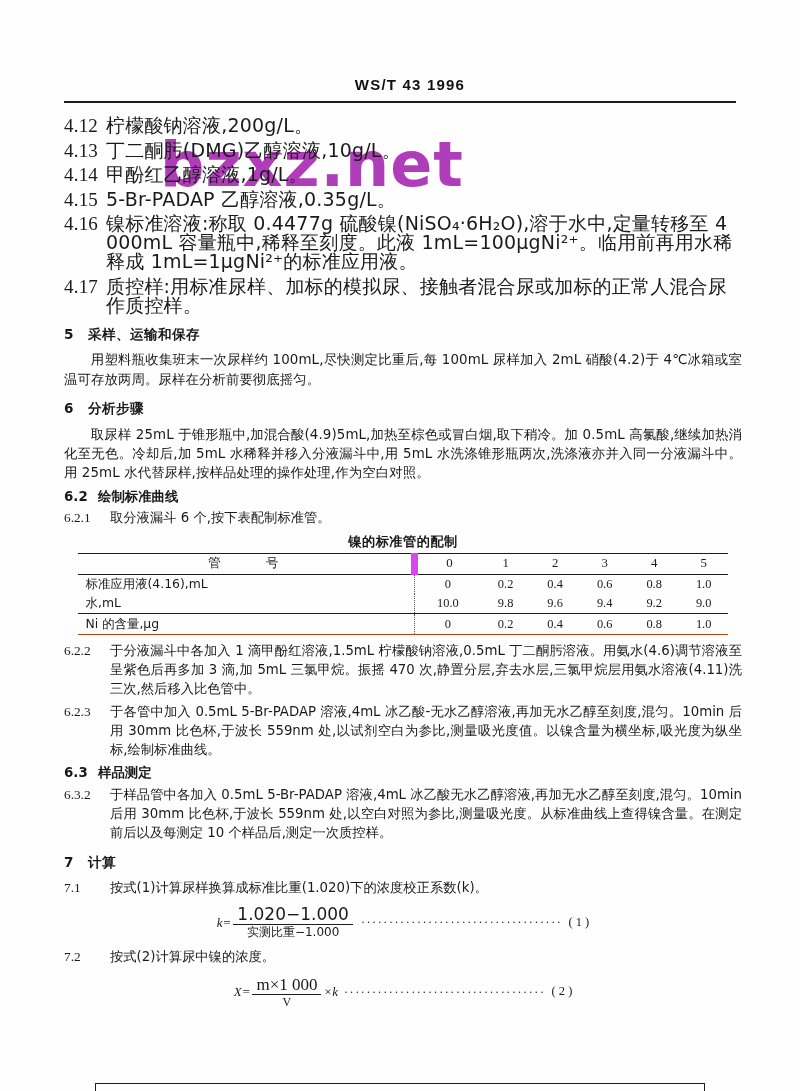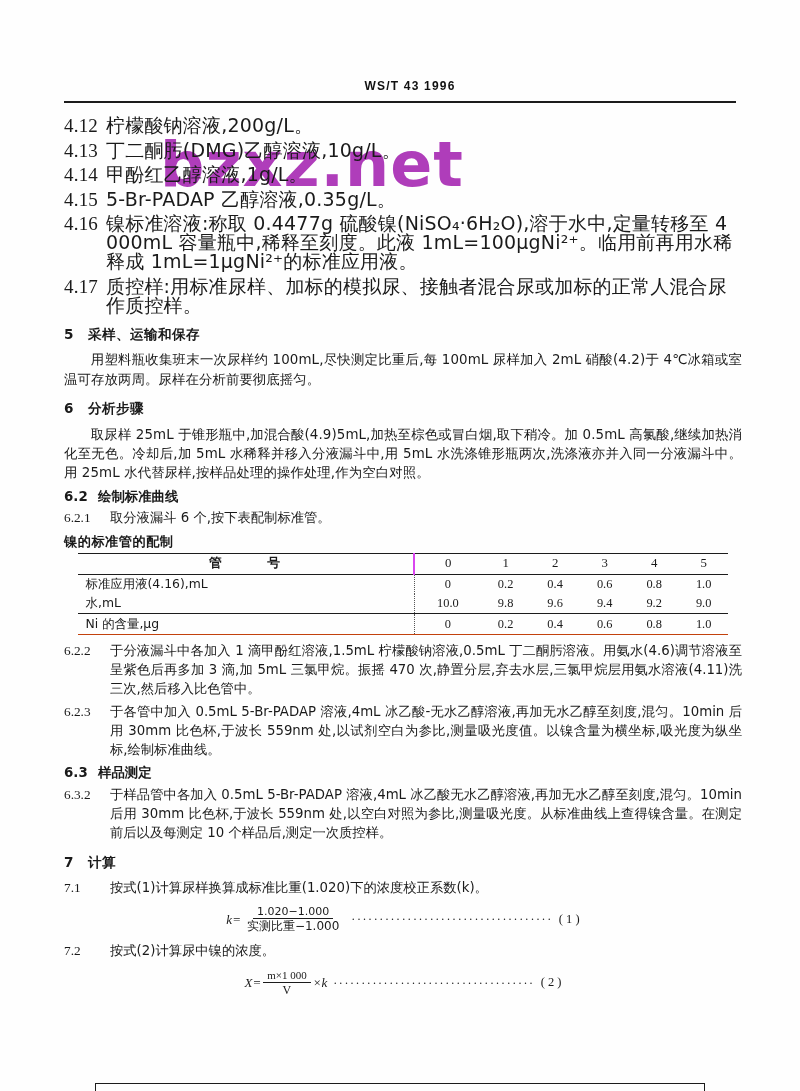"WS/T 43 1996" .header-title { font-size: 12px -> 15px }
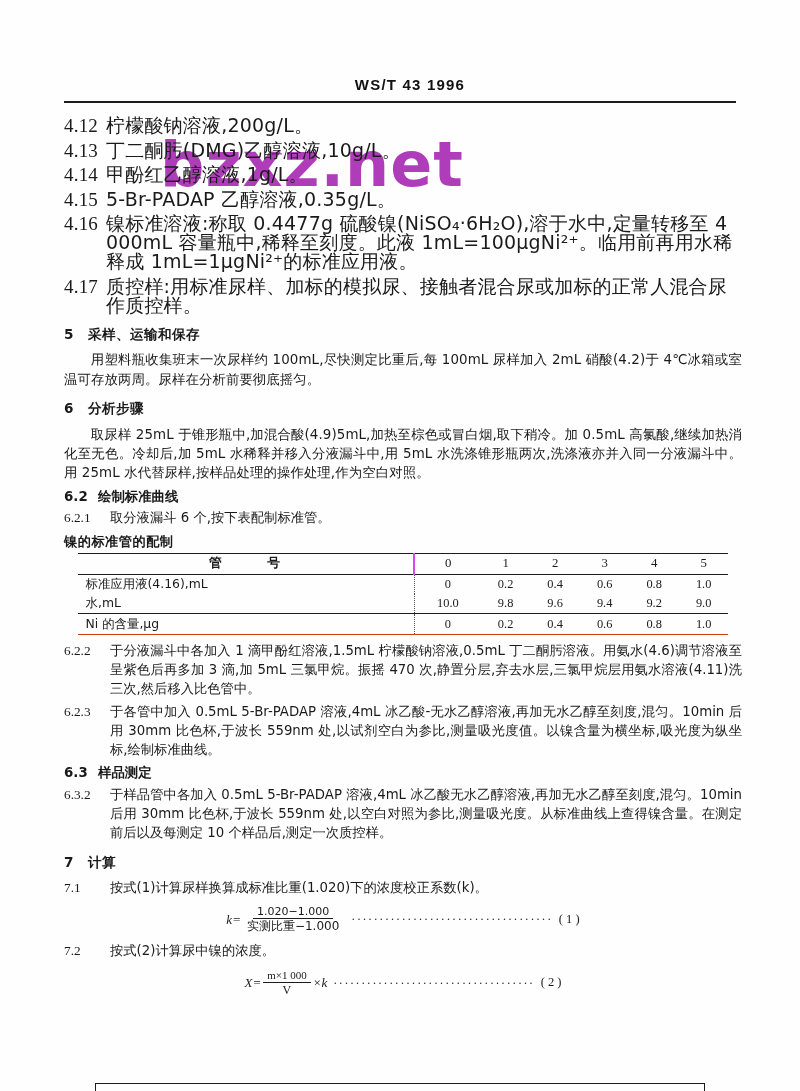"镍的标准管的配制" .table-title { text-align: left -> center }
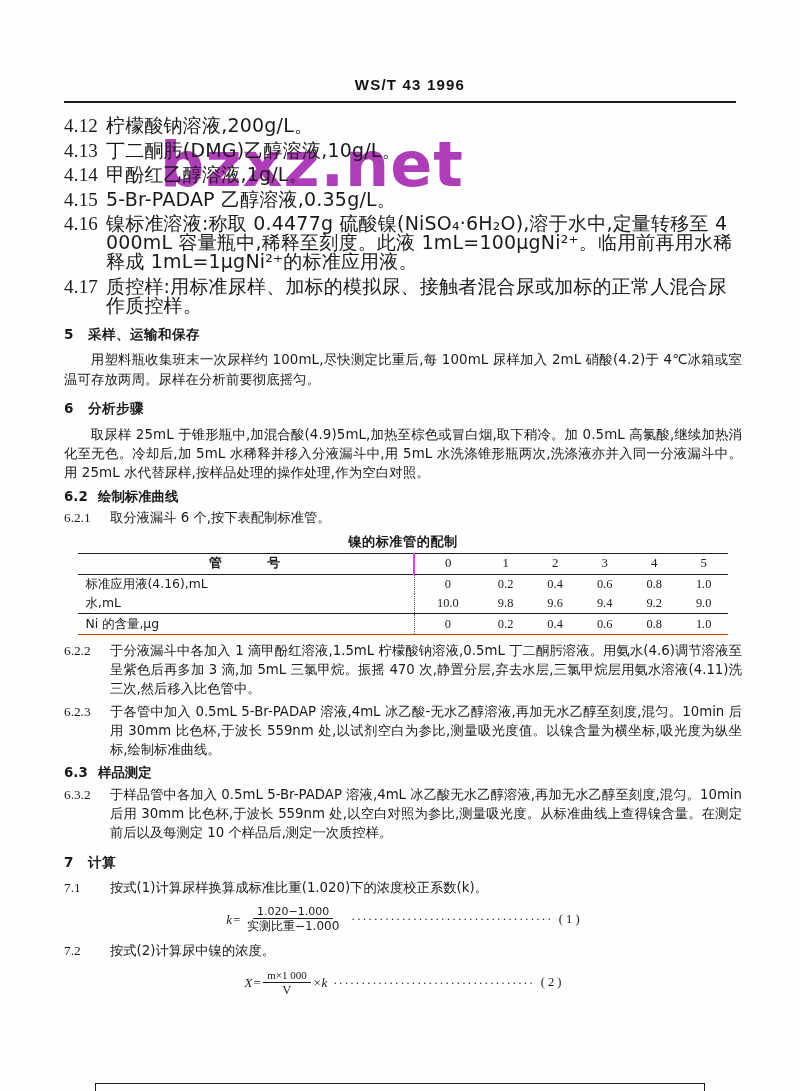"管 号" table.std thead th.rowhead { border-right: 2px solid #d946ef -> 7px solid #d946ef; font-weight: bold -> none }
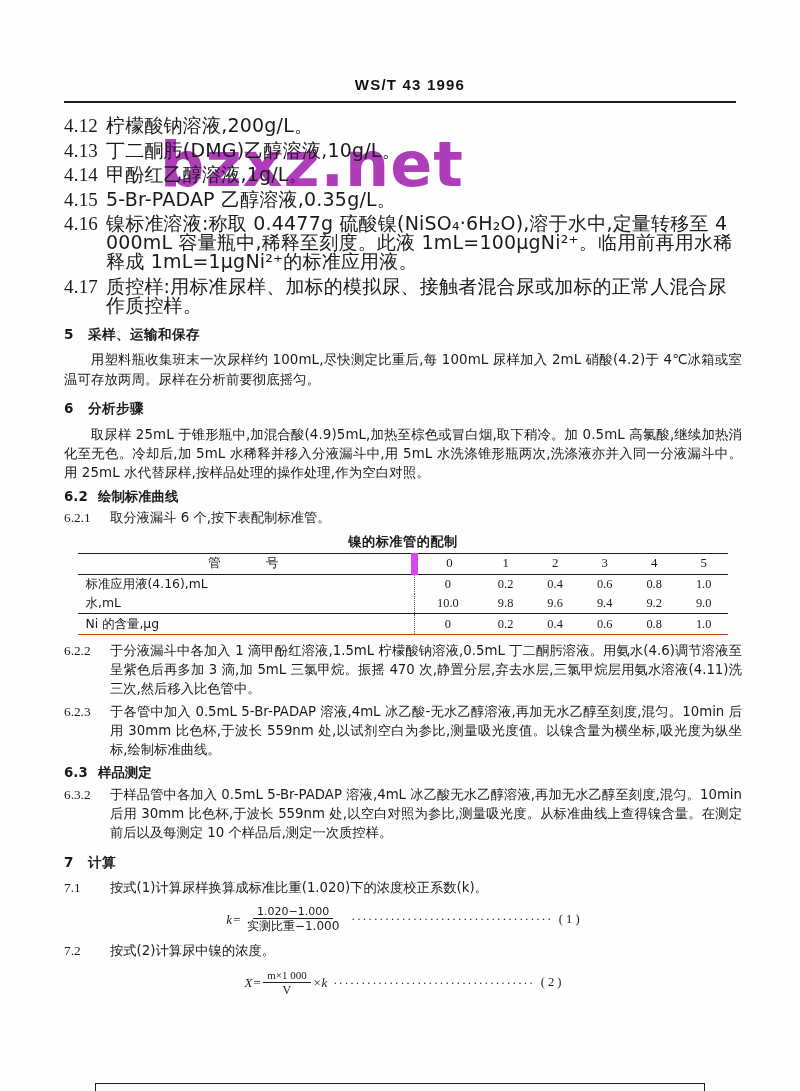"1.020−1.000" .frac .nume { font-size: 11px -> 17px }
